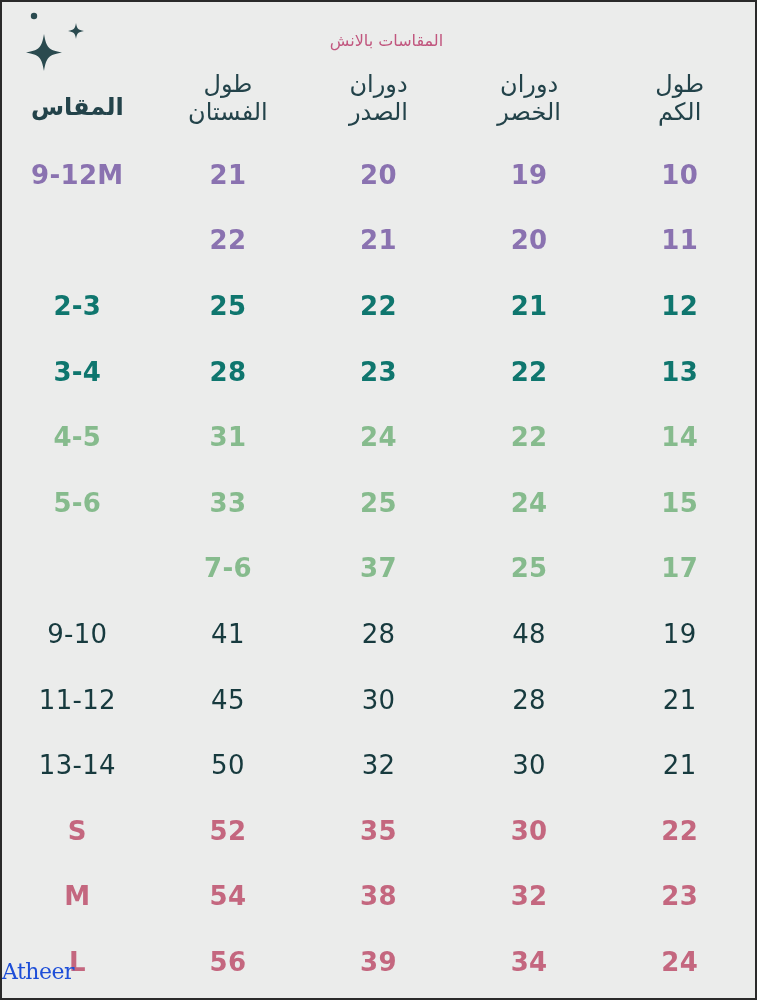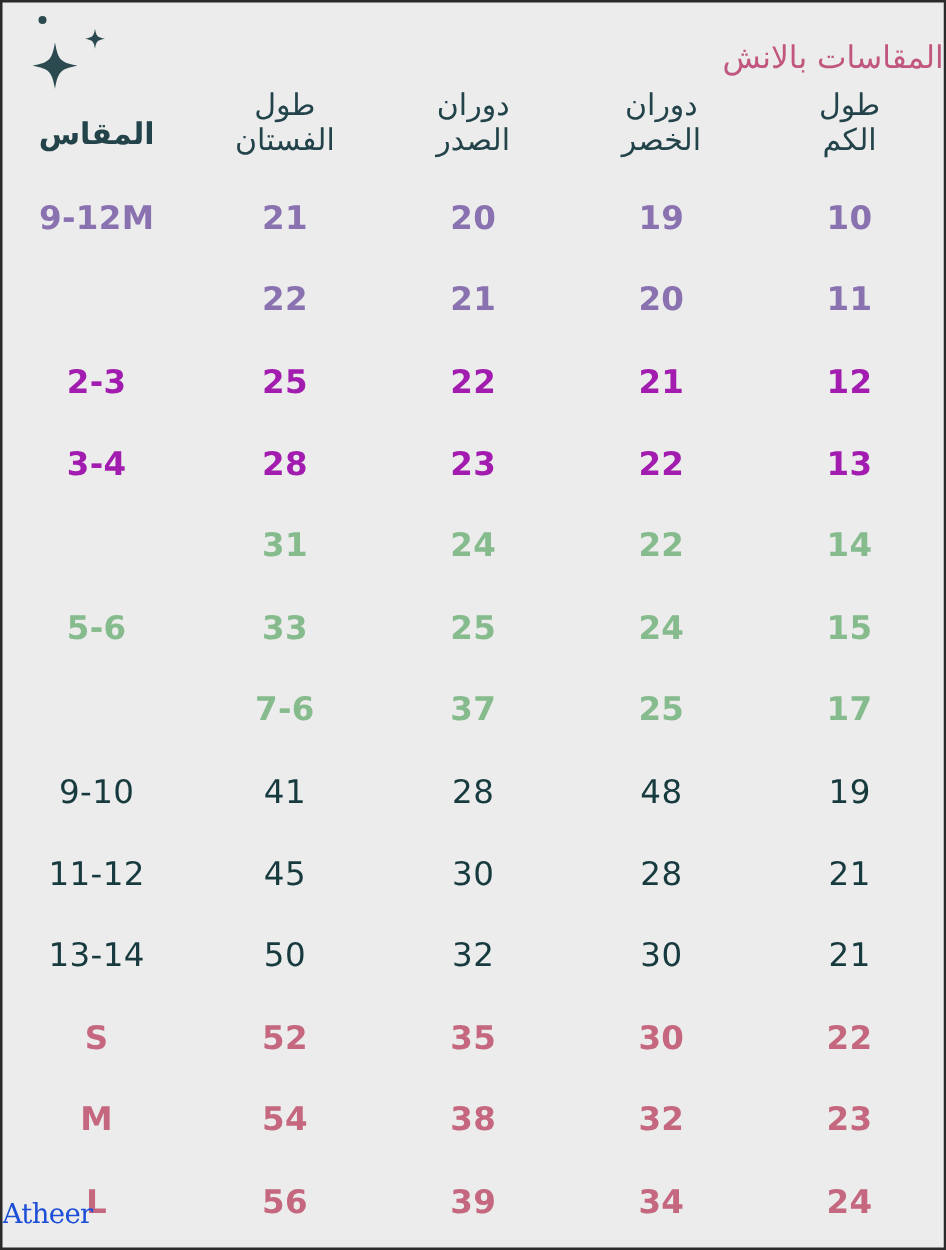"المقاسات بالانش" .title { font-size: 25px -> 16px; text-align: none -> center }
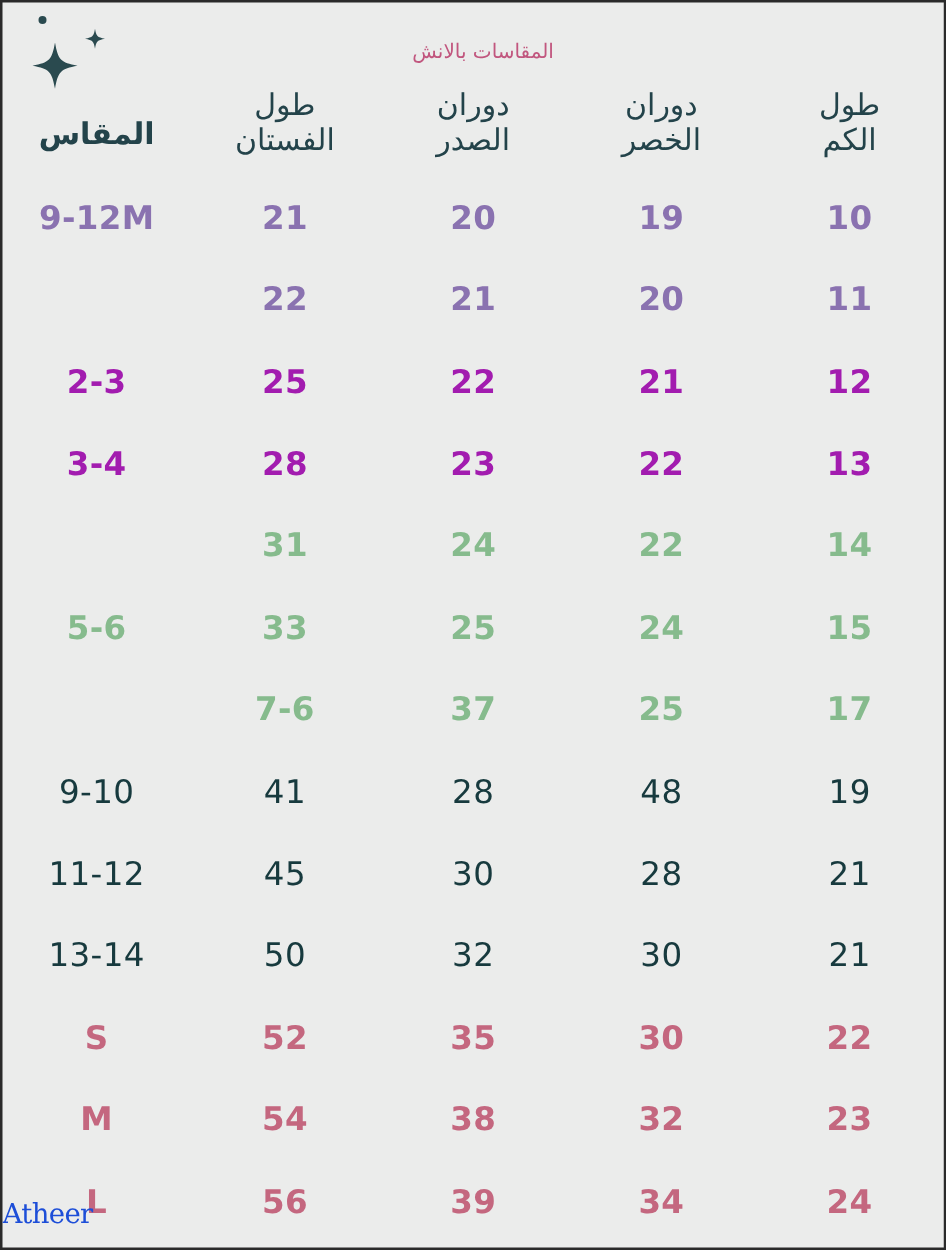"2-3" .tone-teal .cell { color: #a21caf -> #0f766e }
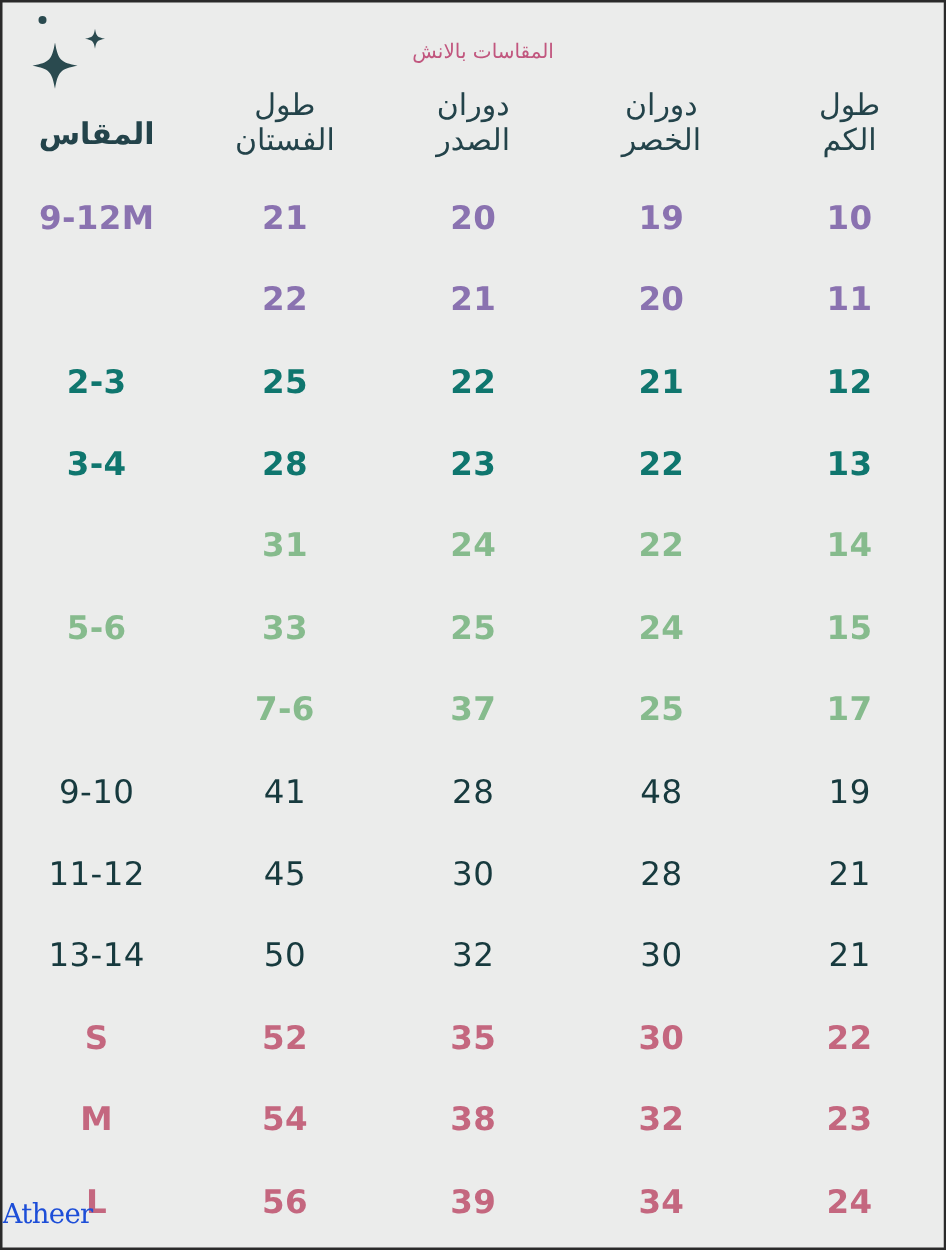"4-5" div.cell { html: none -> <div>4-5</div> }
